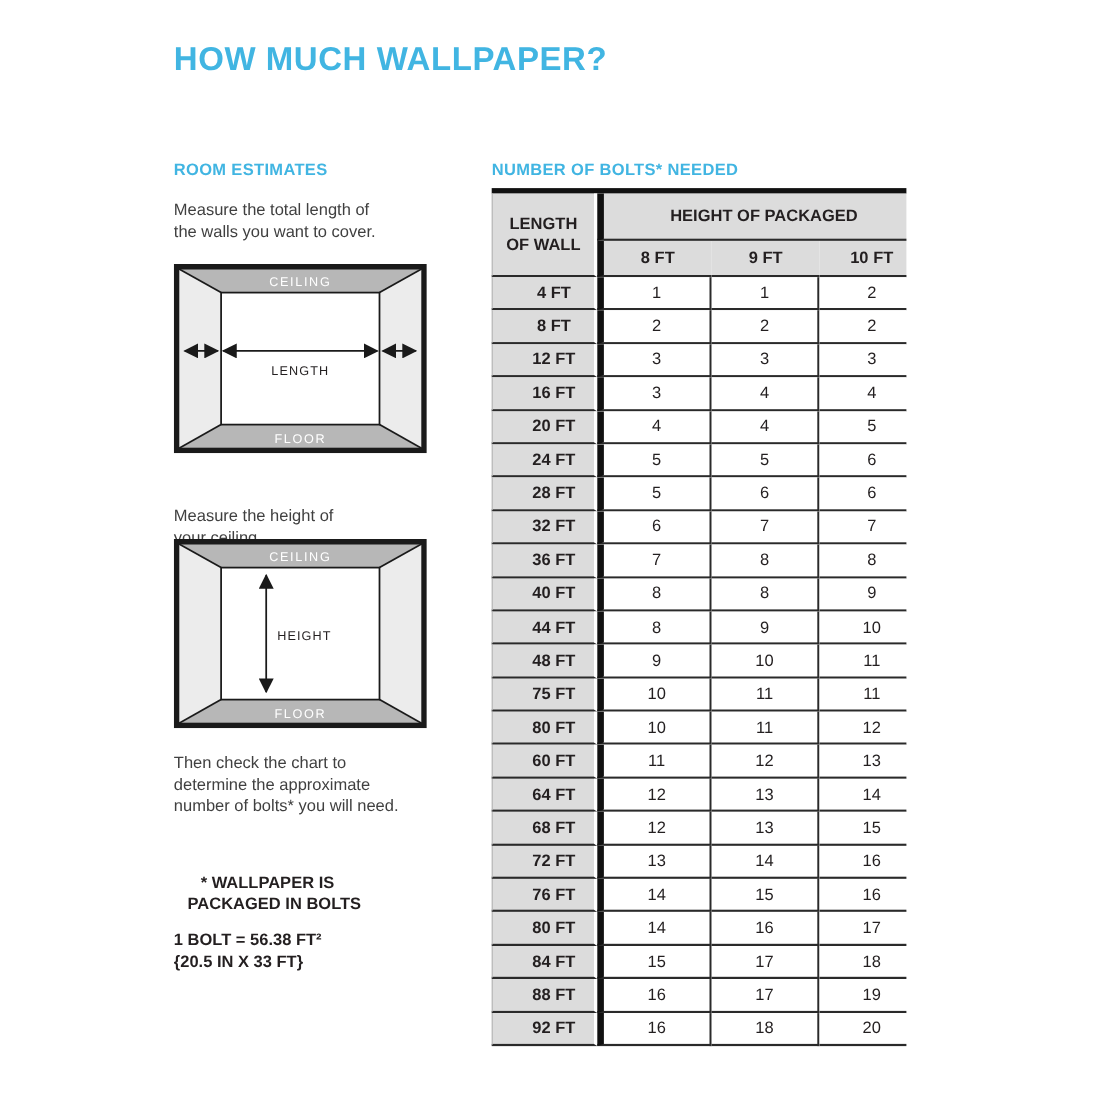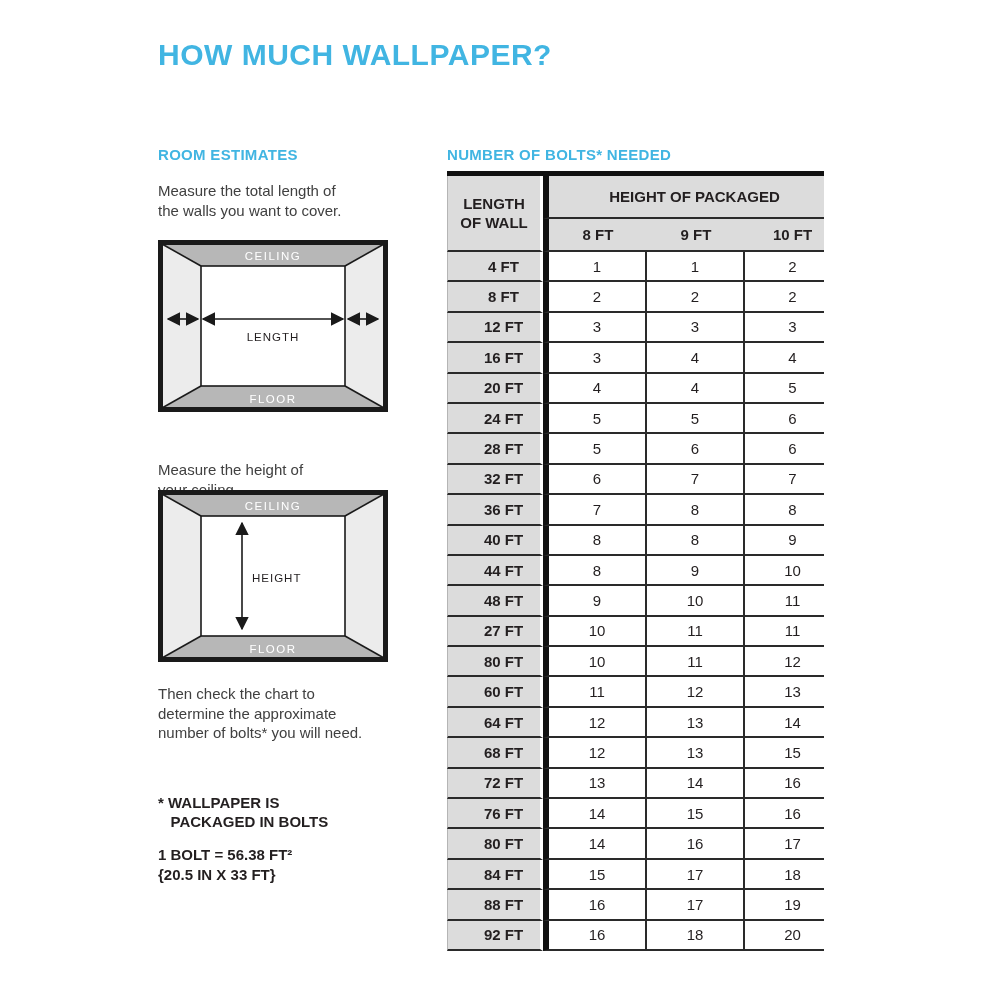"27 FT" td.wall-cell { text: 27 -> 75 }
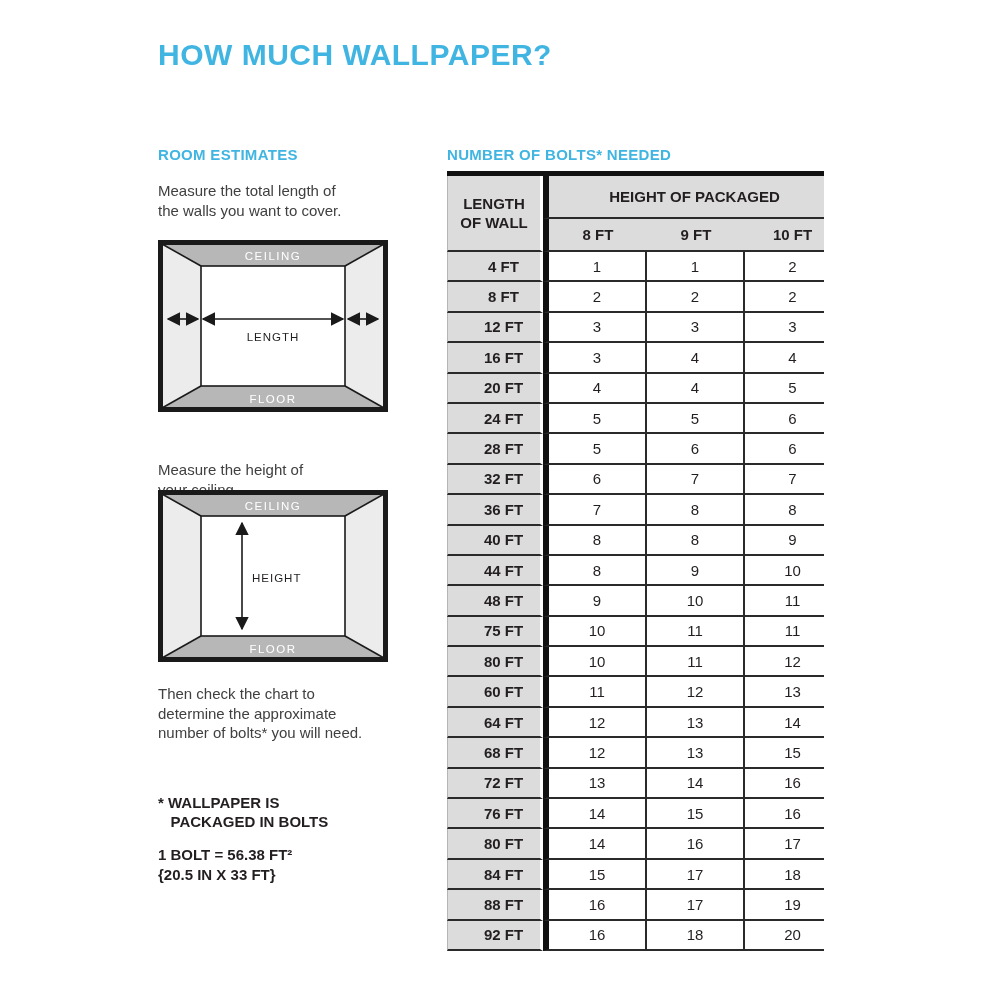"* WALLPAPER IS" .footnote { text-align: none -> center }
